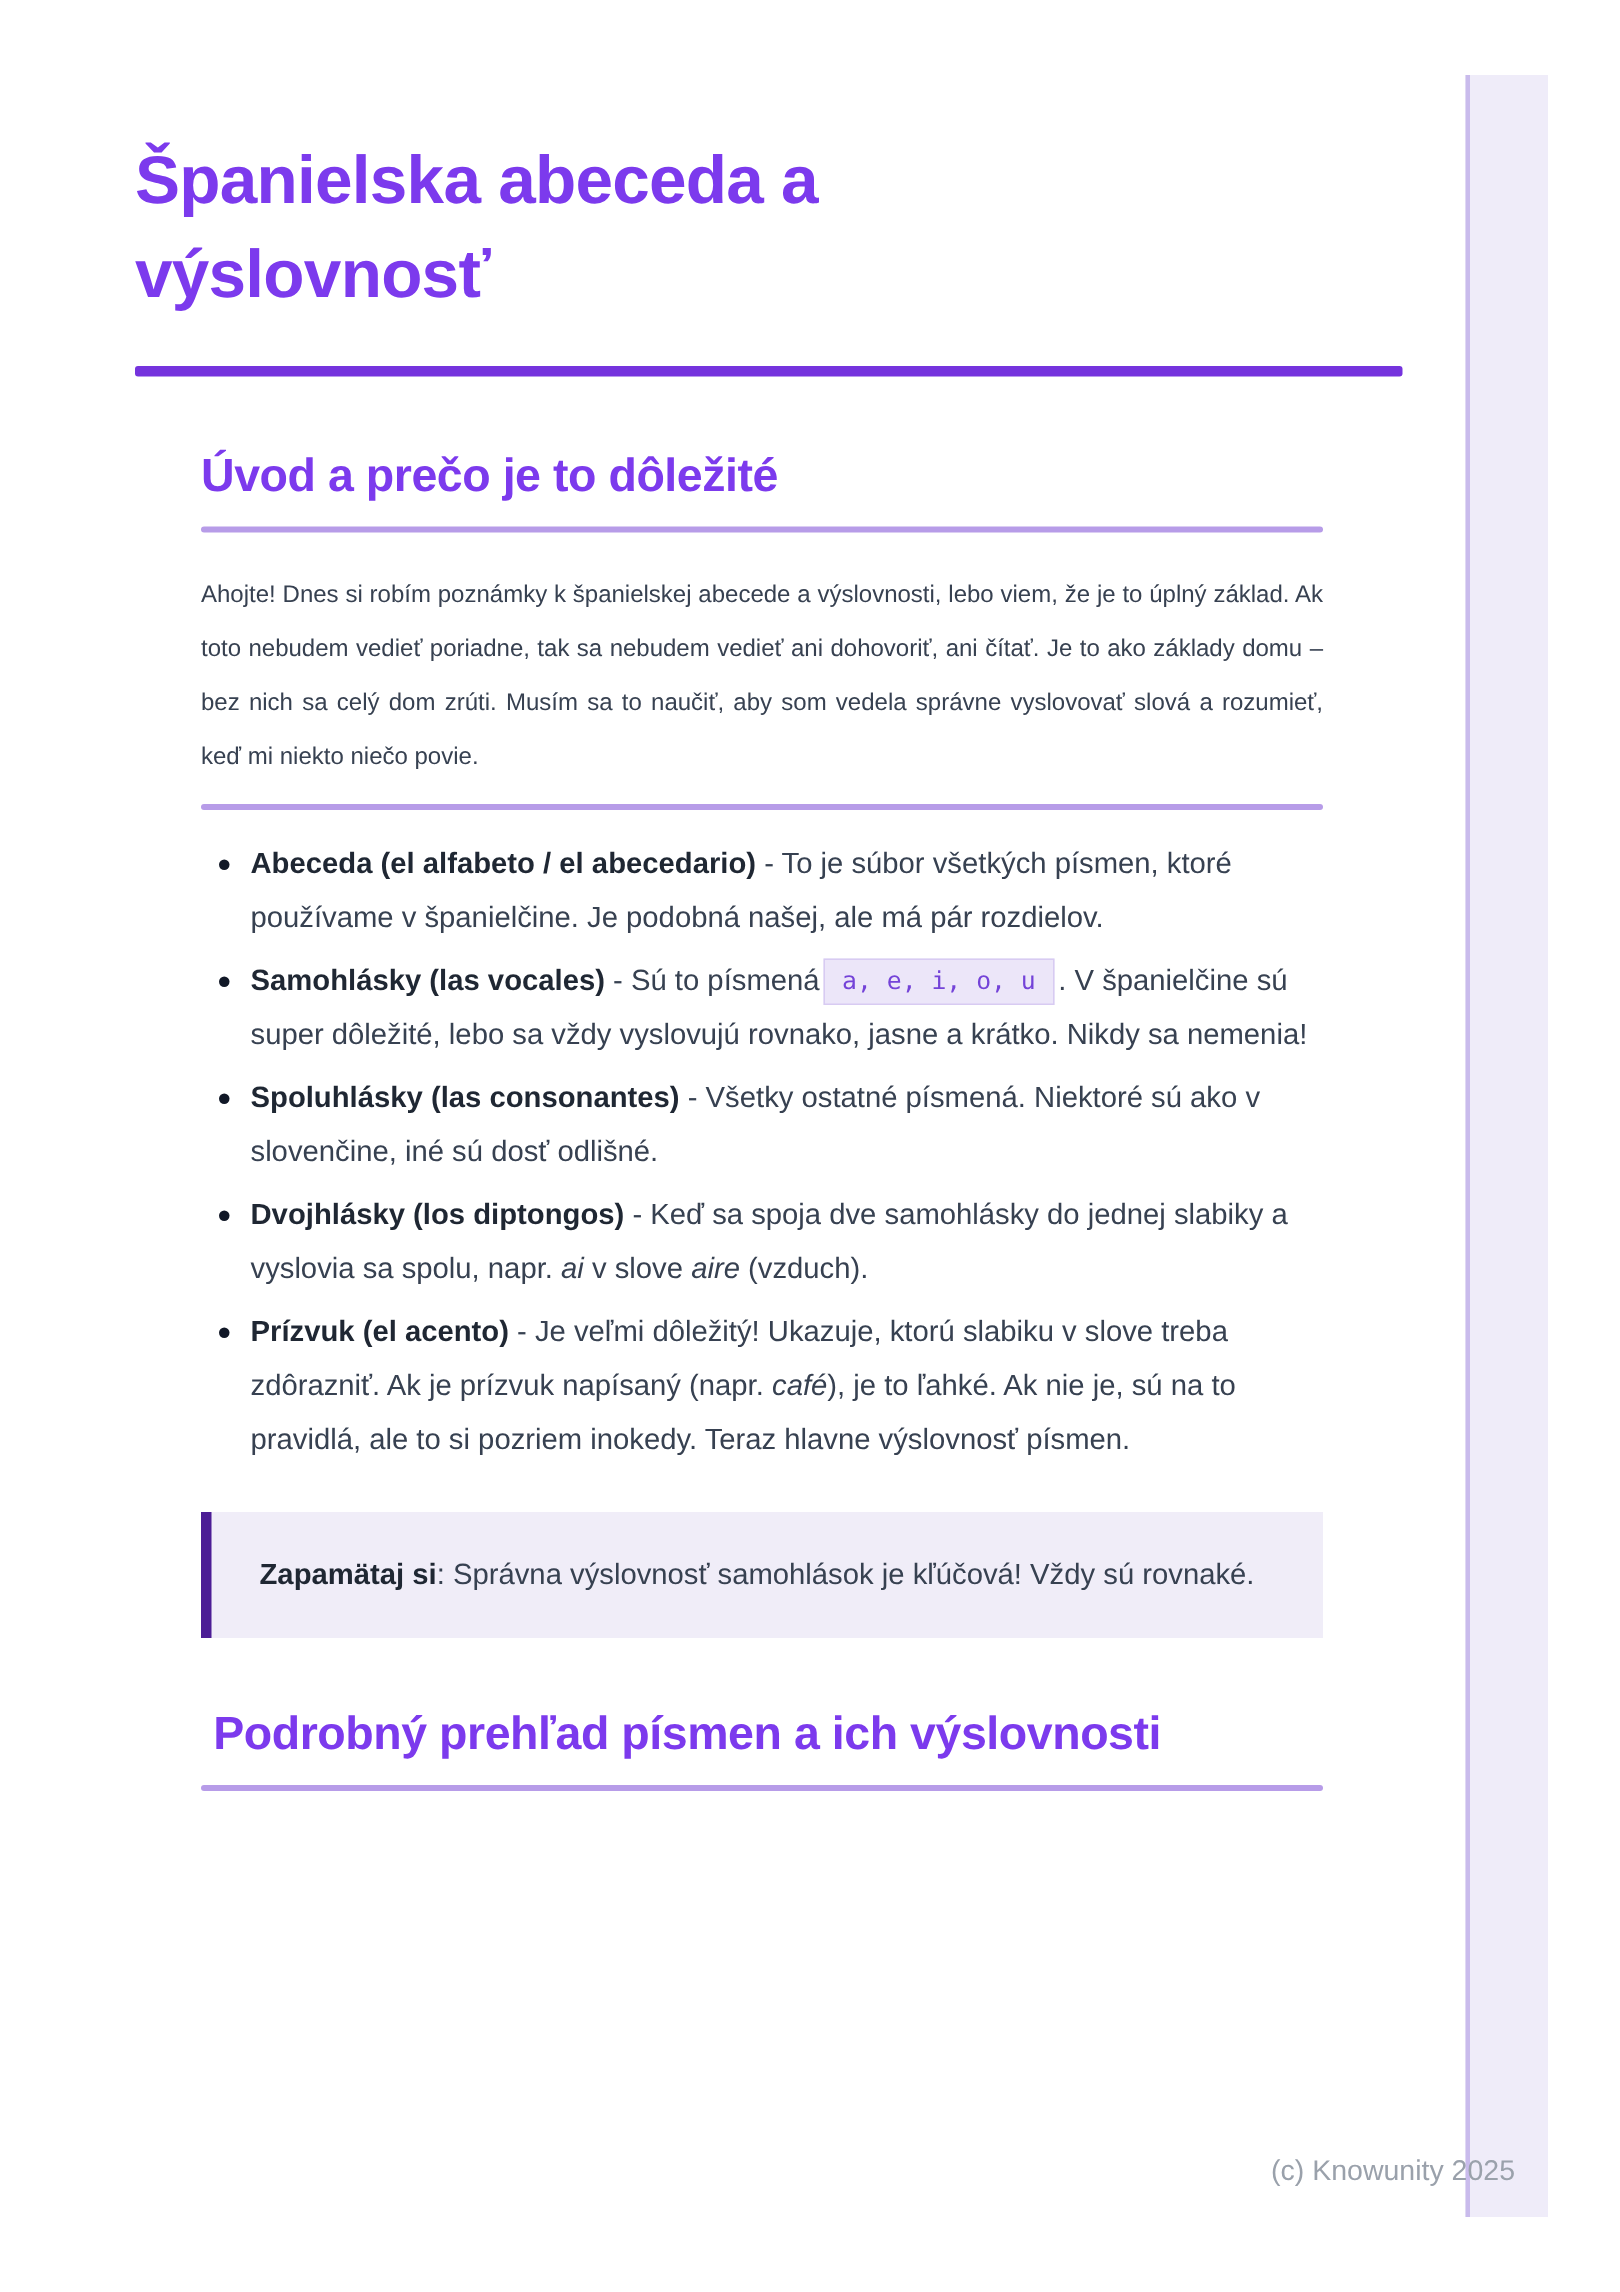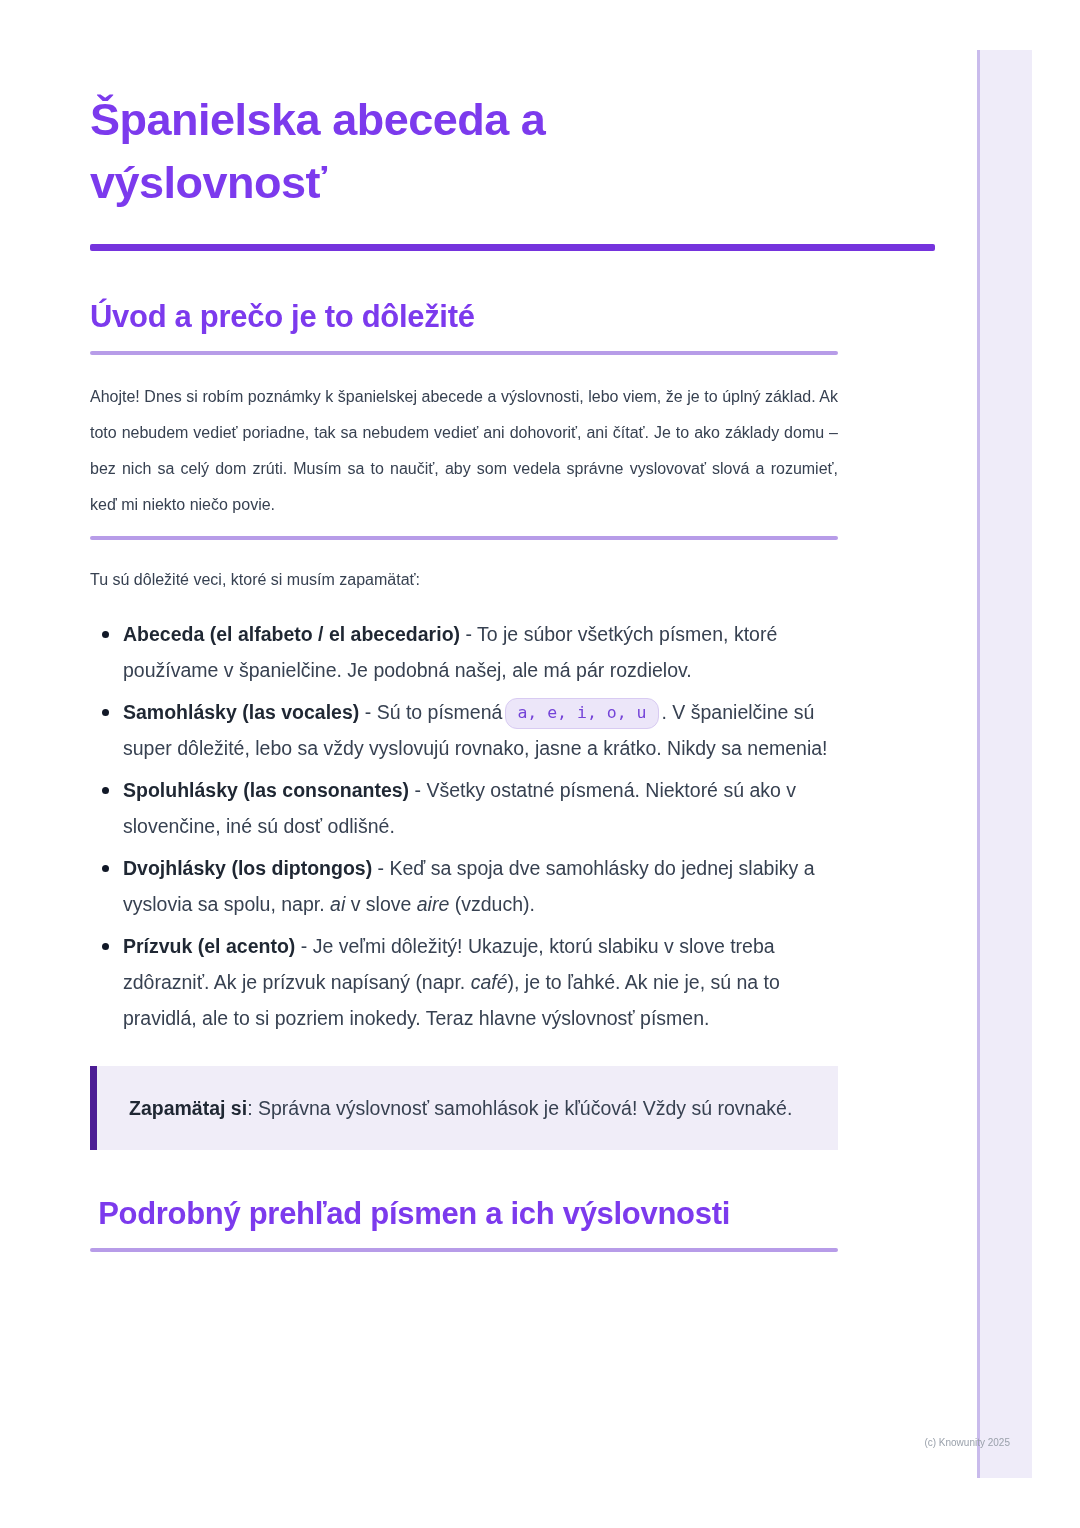"Úvod a prečo je to" .text-col { margin-left: none -> 44px }
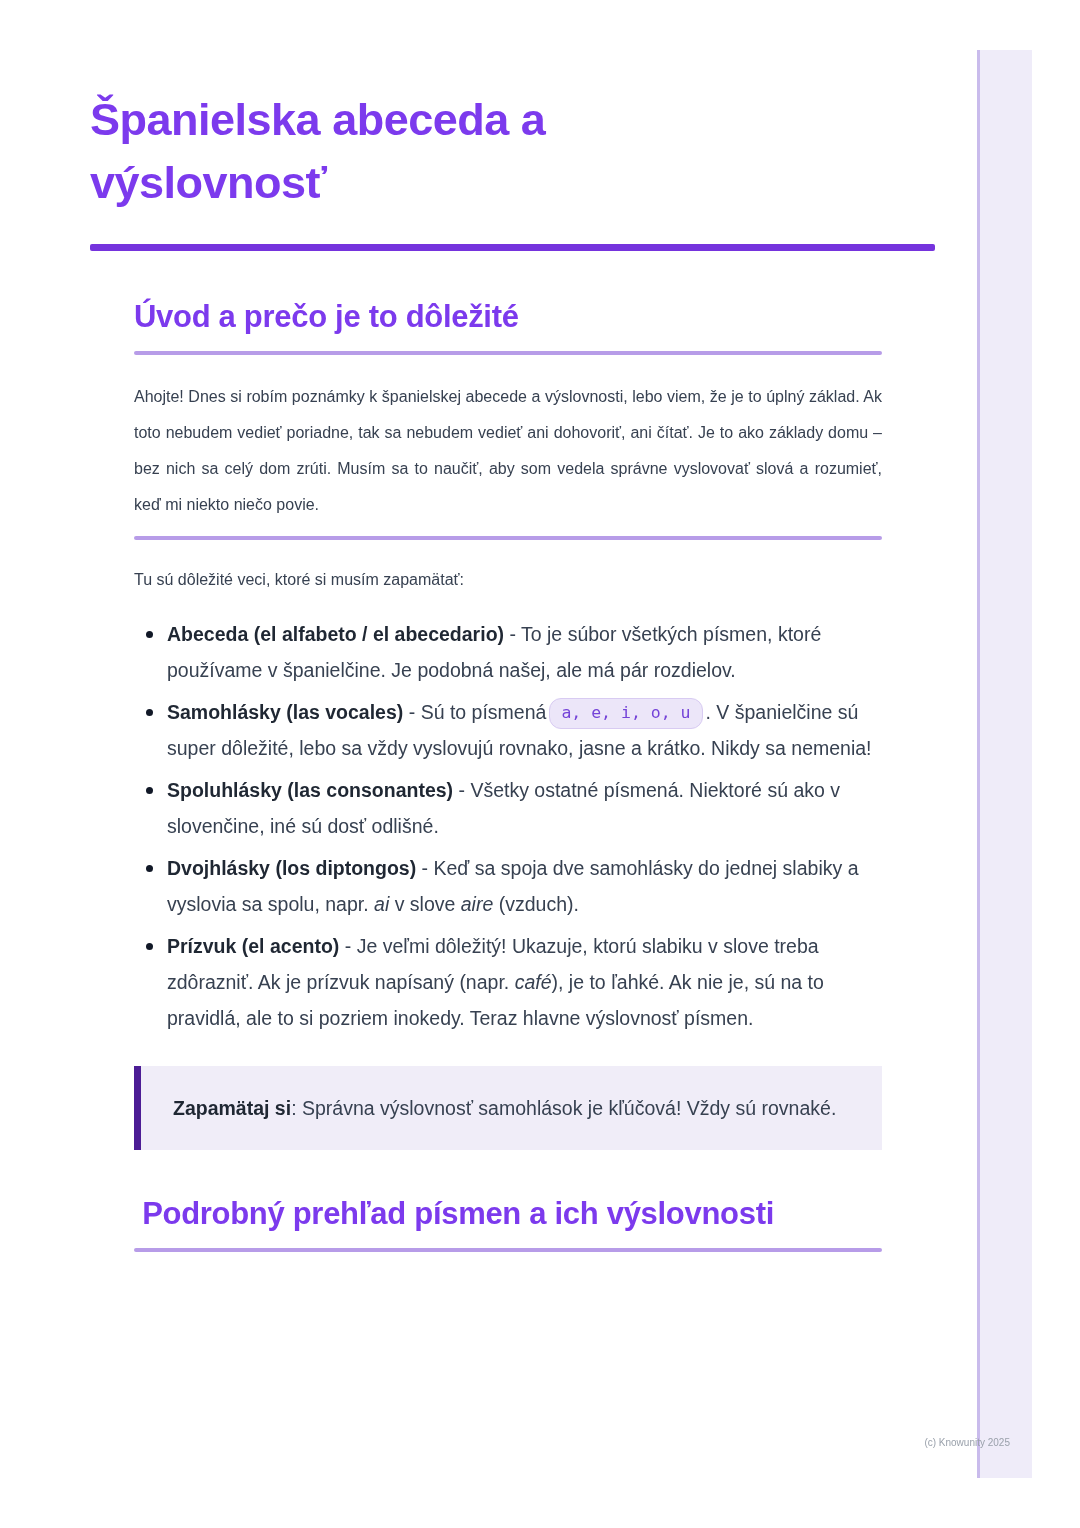"Tu sú dôležité veci, ktoré" p.body-text { html: <p>Tu sú dôležité veci, ktoré si musím zapamätať:</p> -> none }
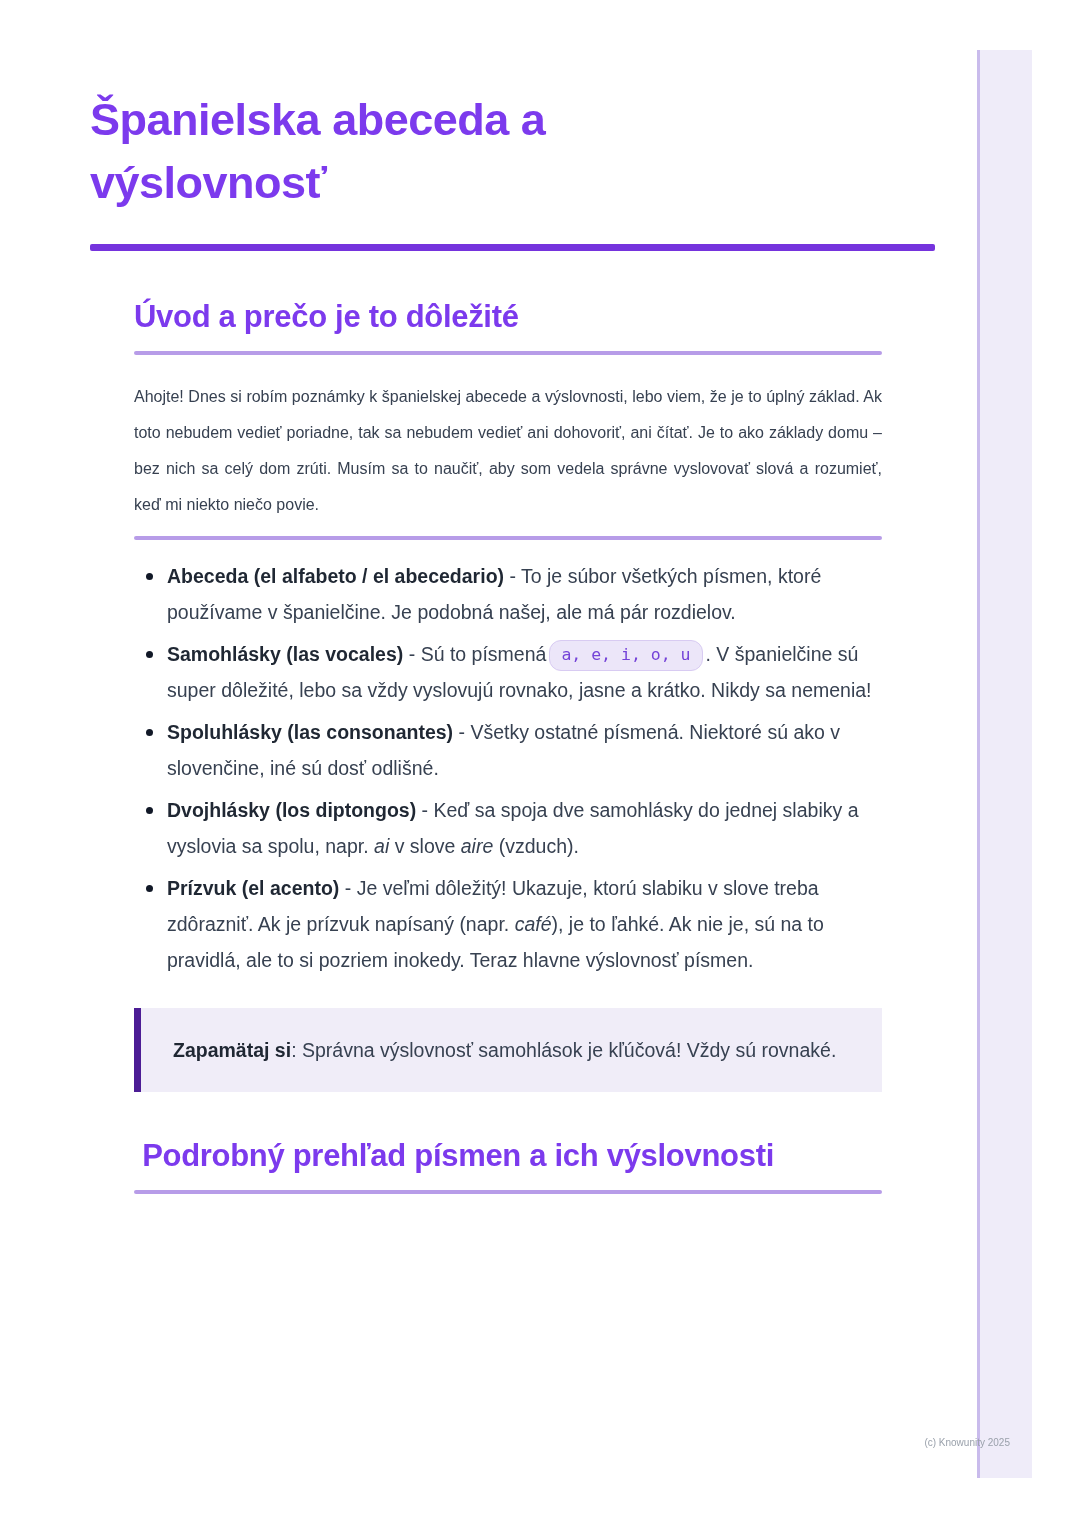"a, e, i, o, u" .code-chip { border-radius: 12px -> 0 }
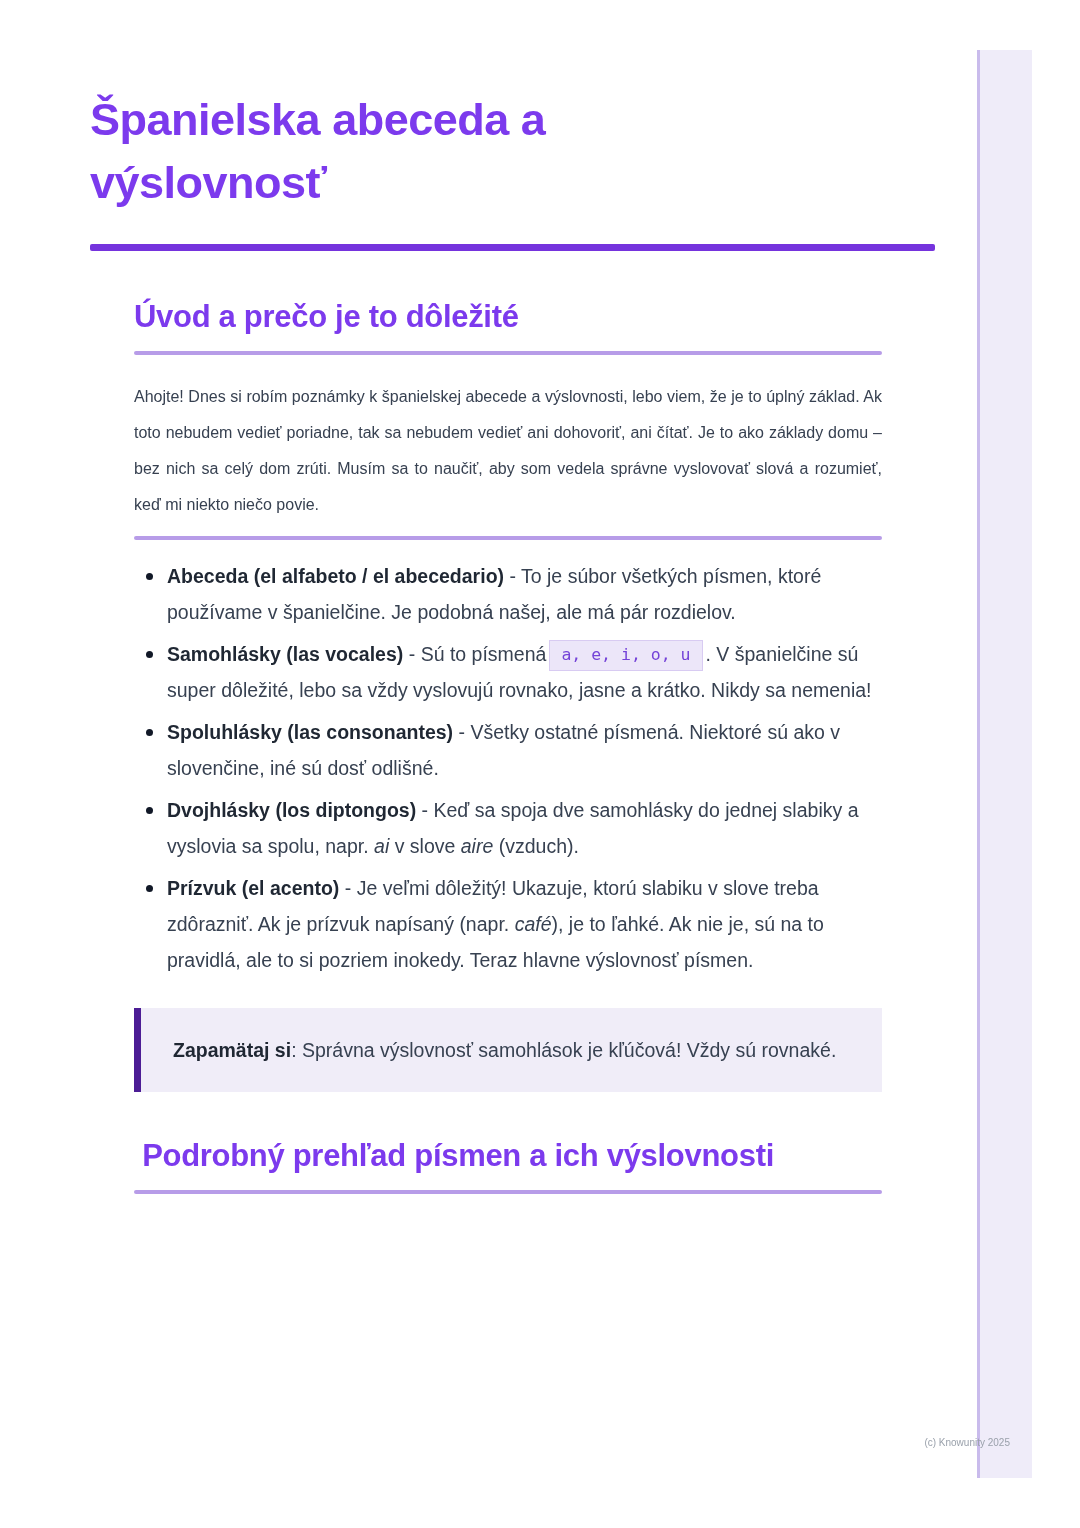"(c) Knowunity 2025" .copyright { font-size: 10px -> 19px }
